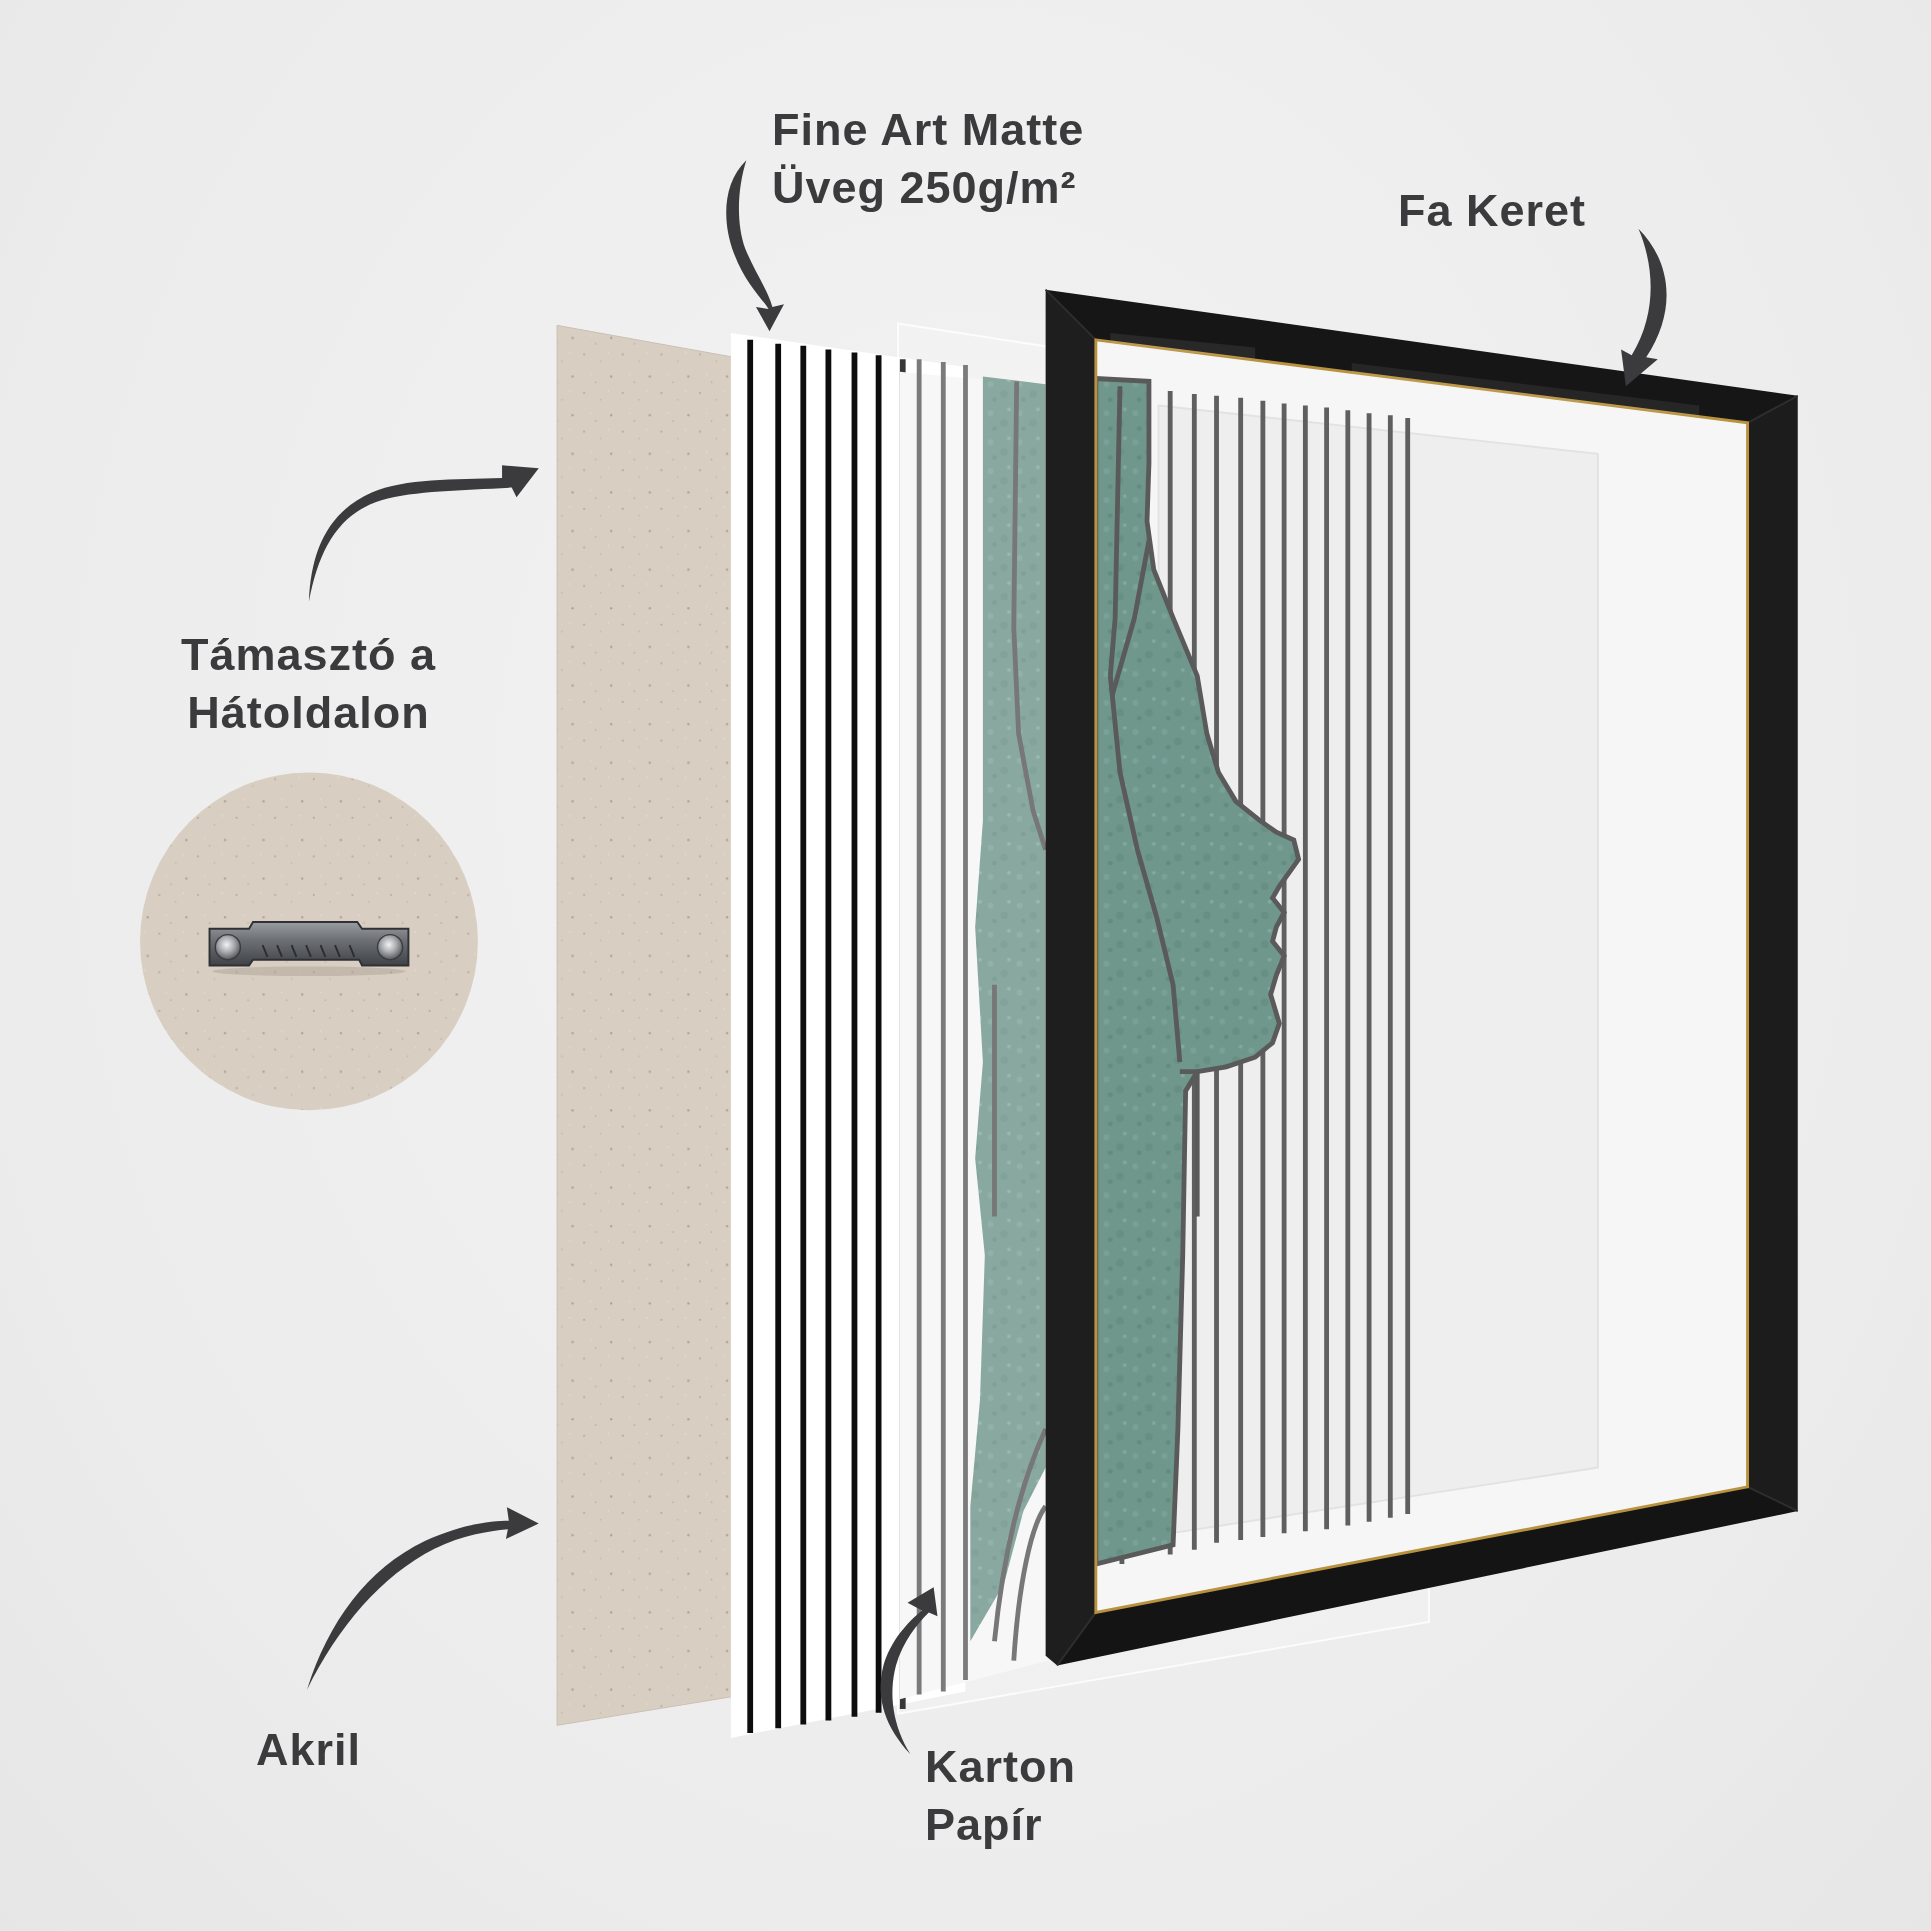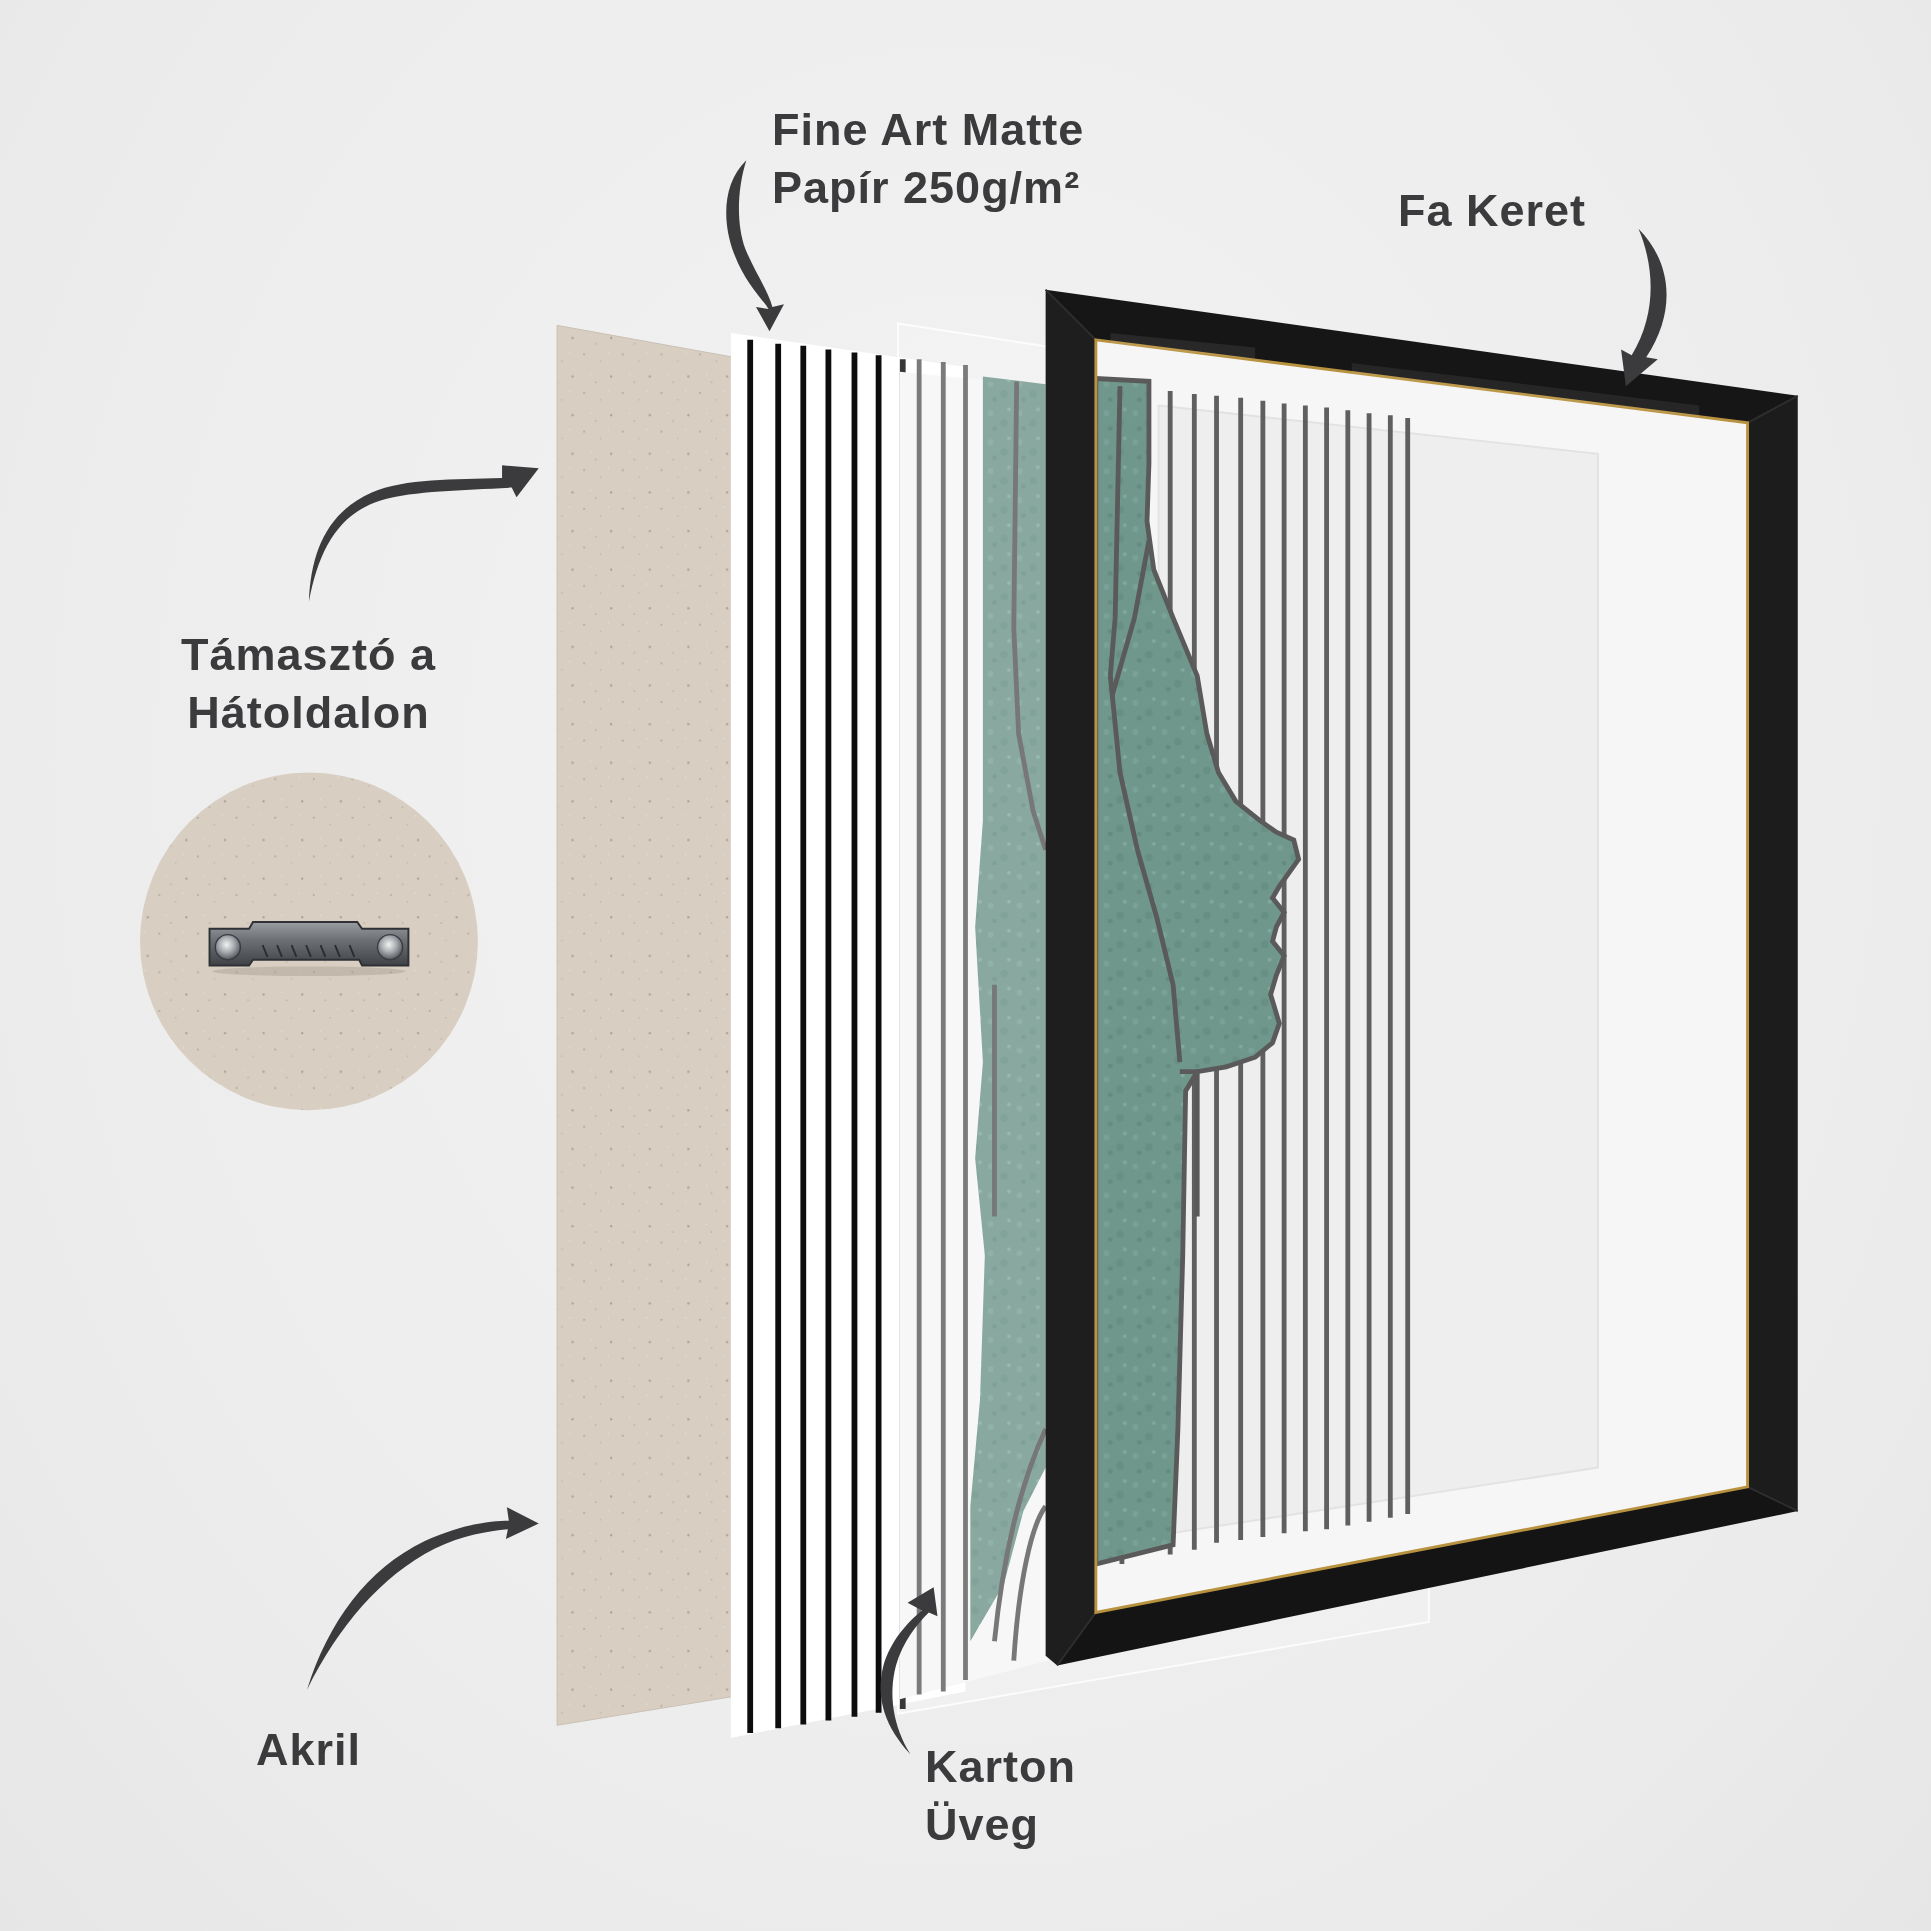"Papír 250g/m²" span { text: Papír -> Üveg }
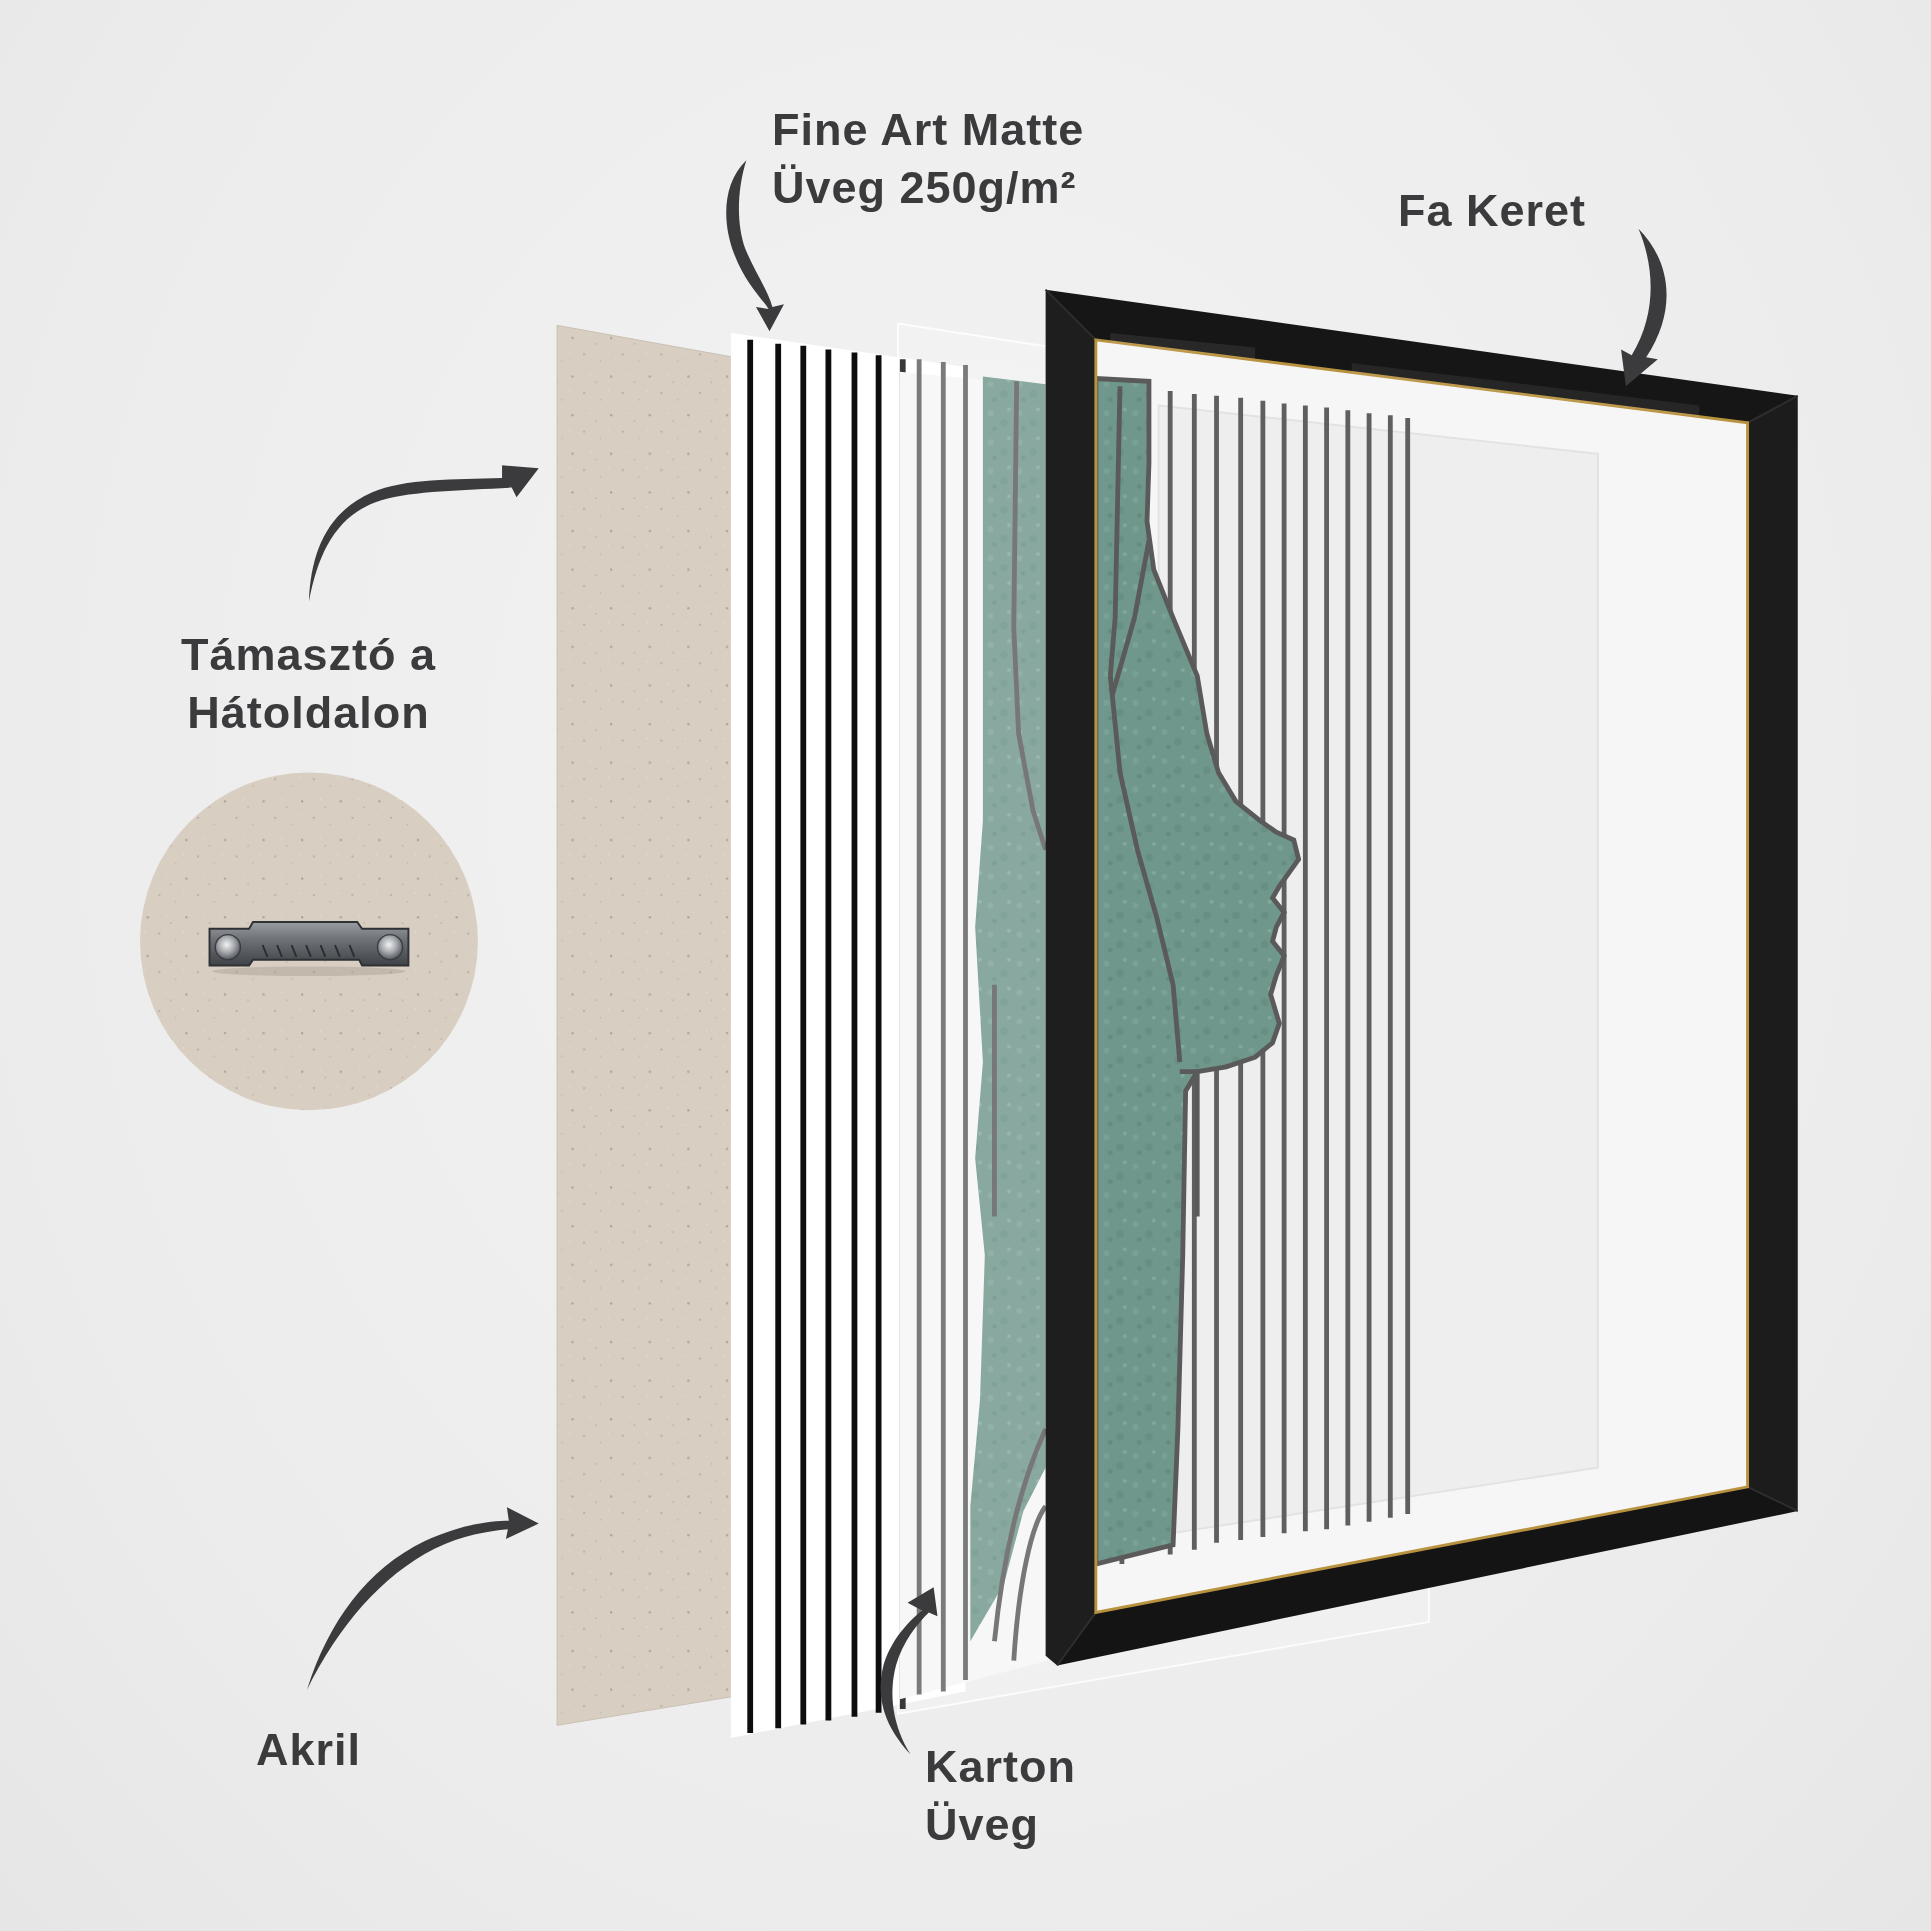"Üveg" span { text: Üveg -> Papír }
